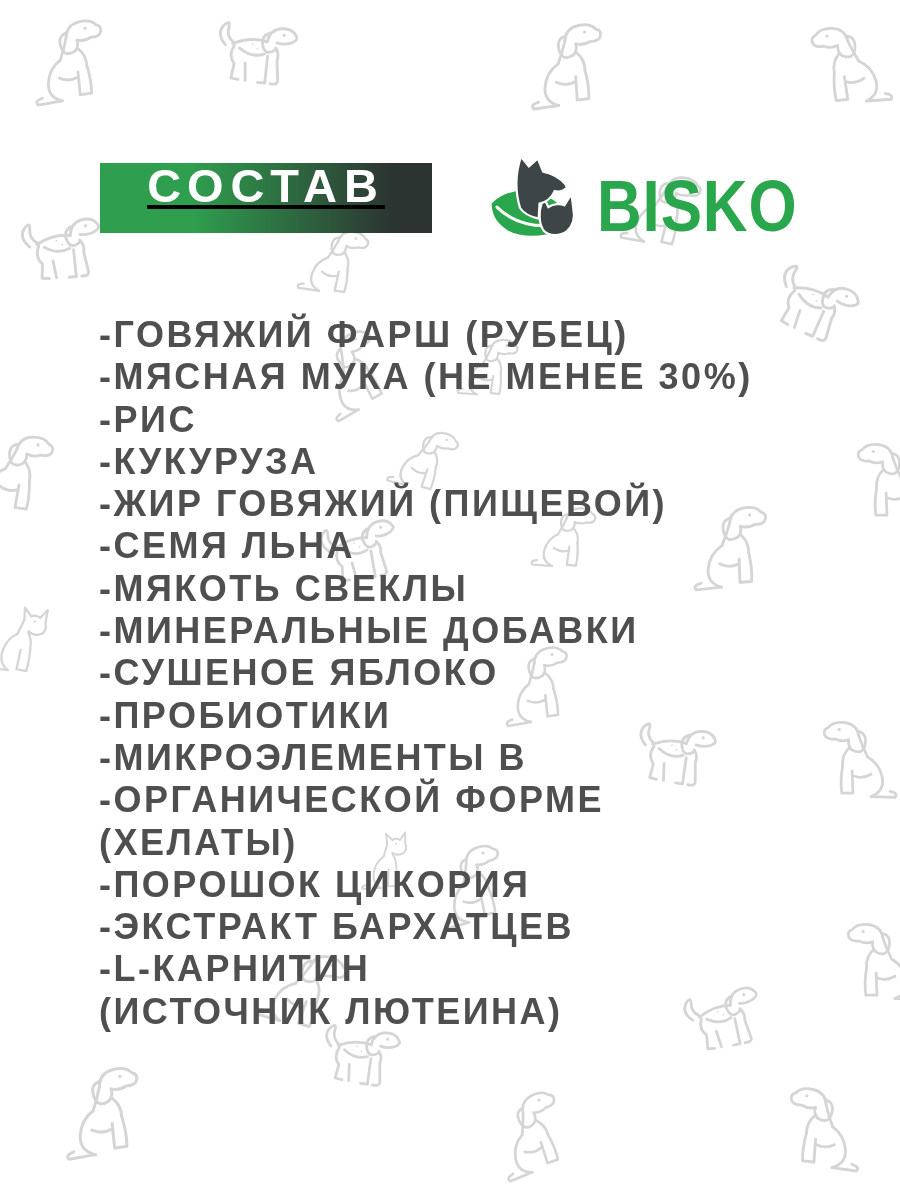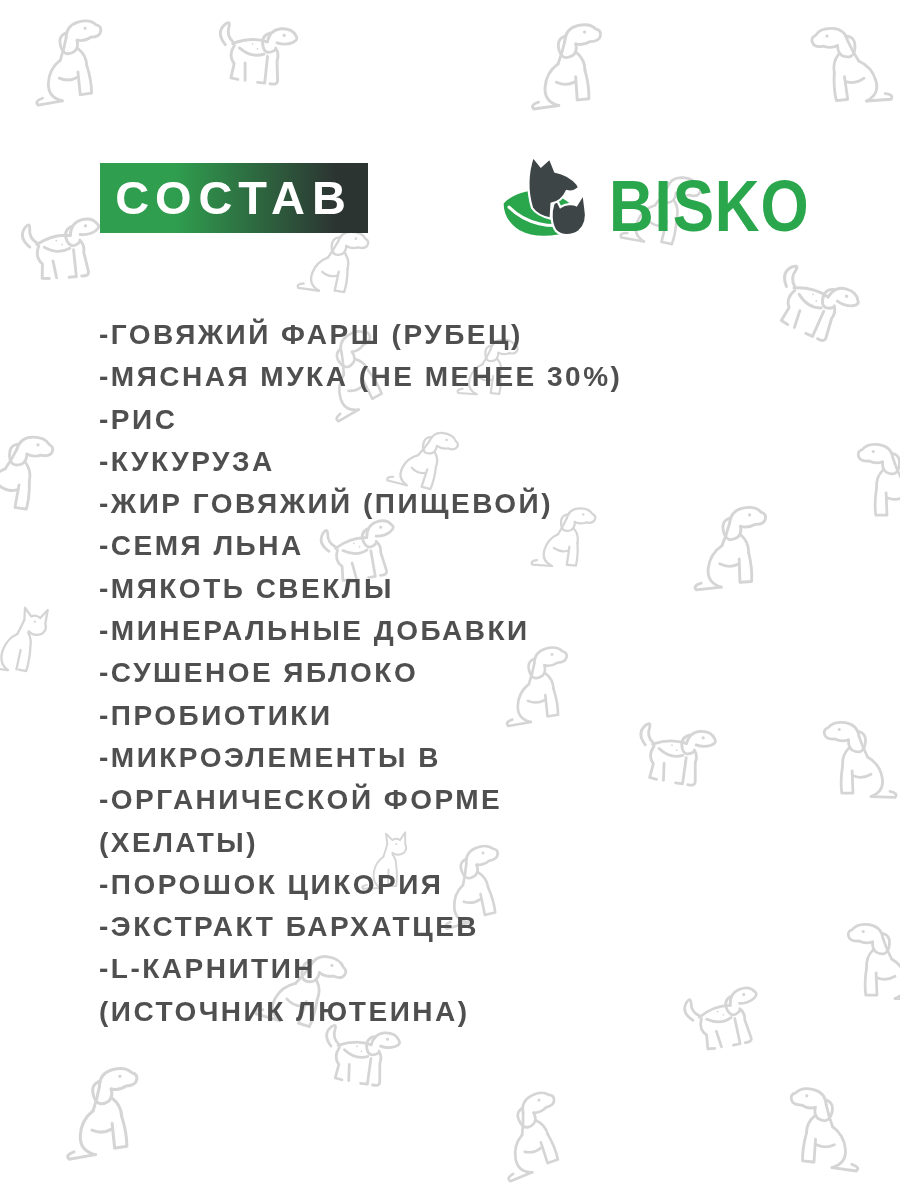"СОСТАВ" .title-badge { align-items: center -> flex-start; text-decoration: none -> underline; width: 268px -> 332px }
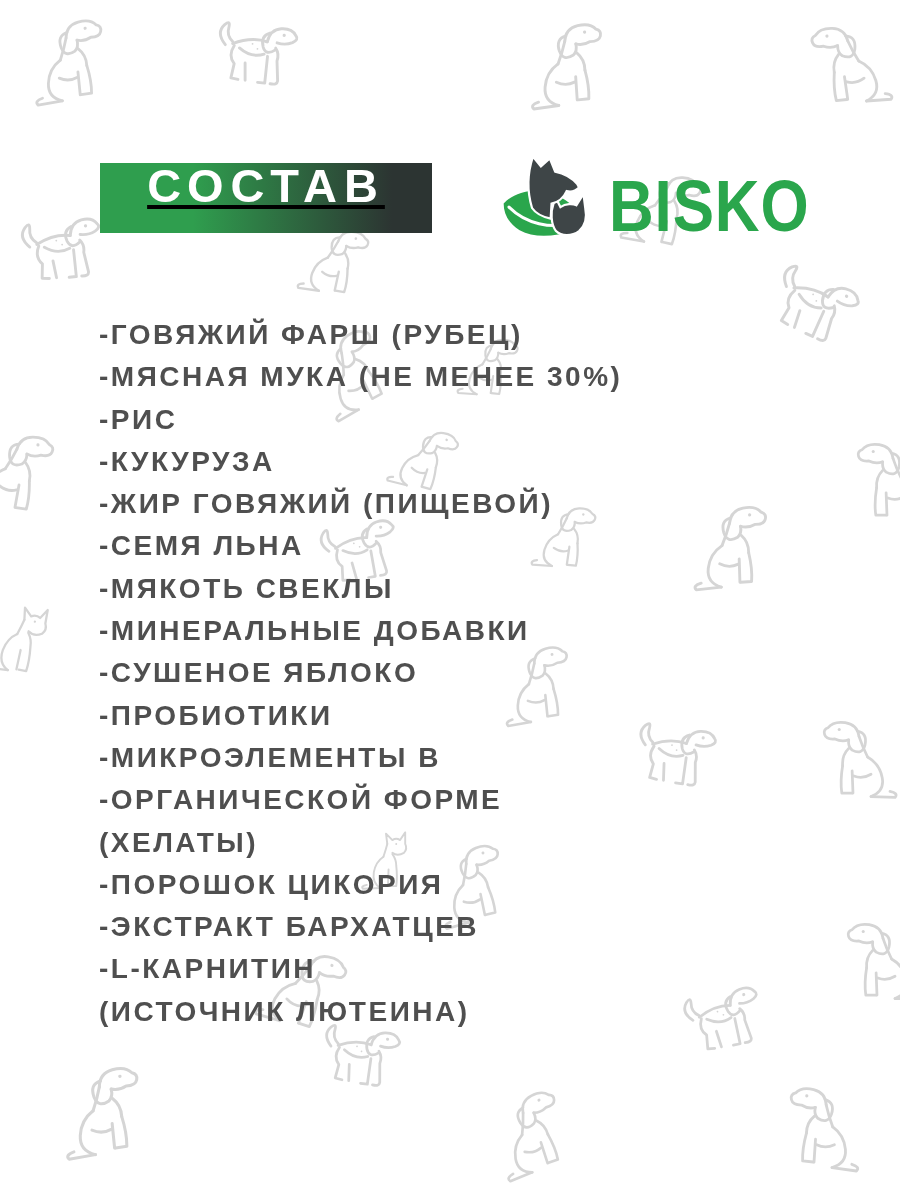"BISKO" .brand { left: 497px -> 485px }
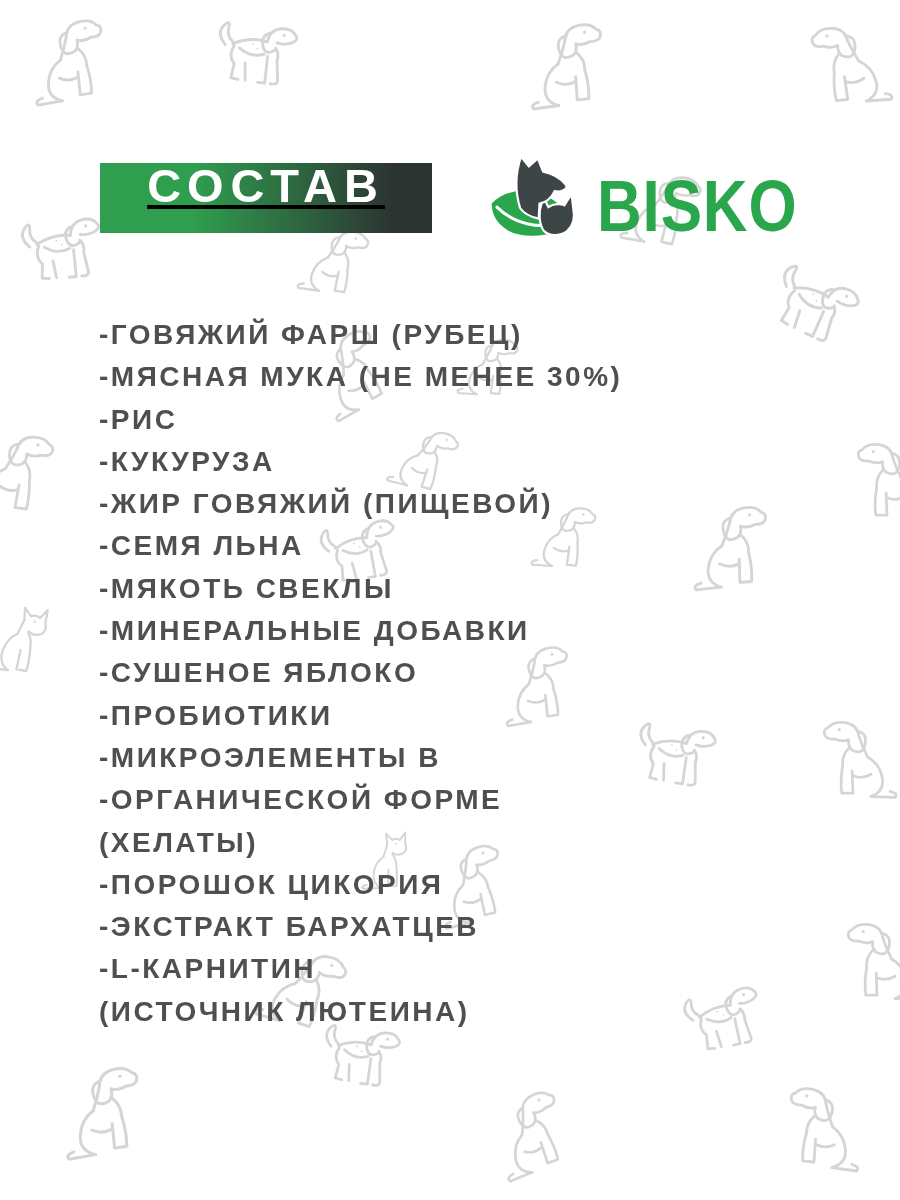"-ГОВЯЖИЙ ФАРШ (РУБЕЦ)" .ingredients { font-size: 28px -> 36px }
